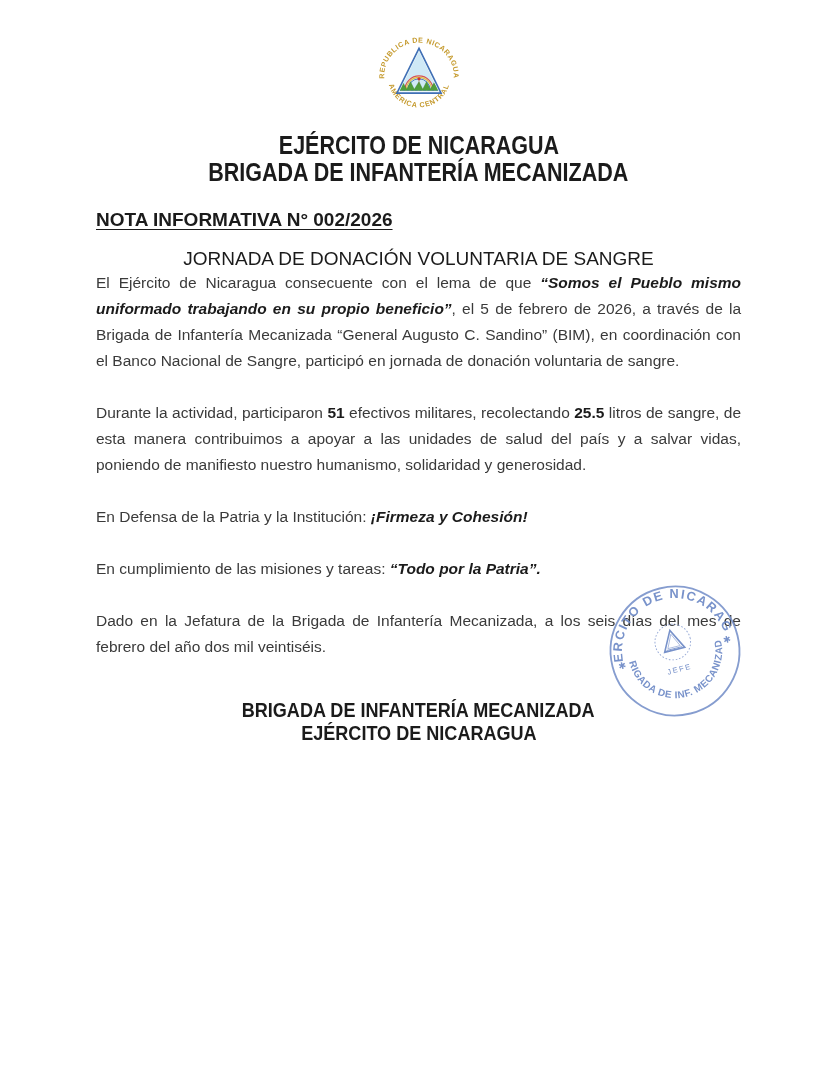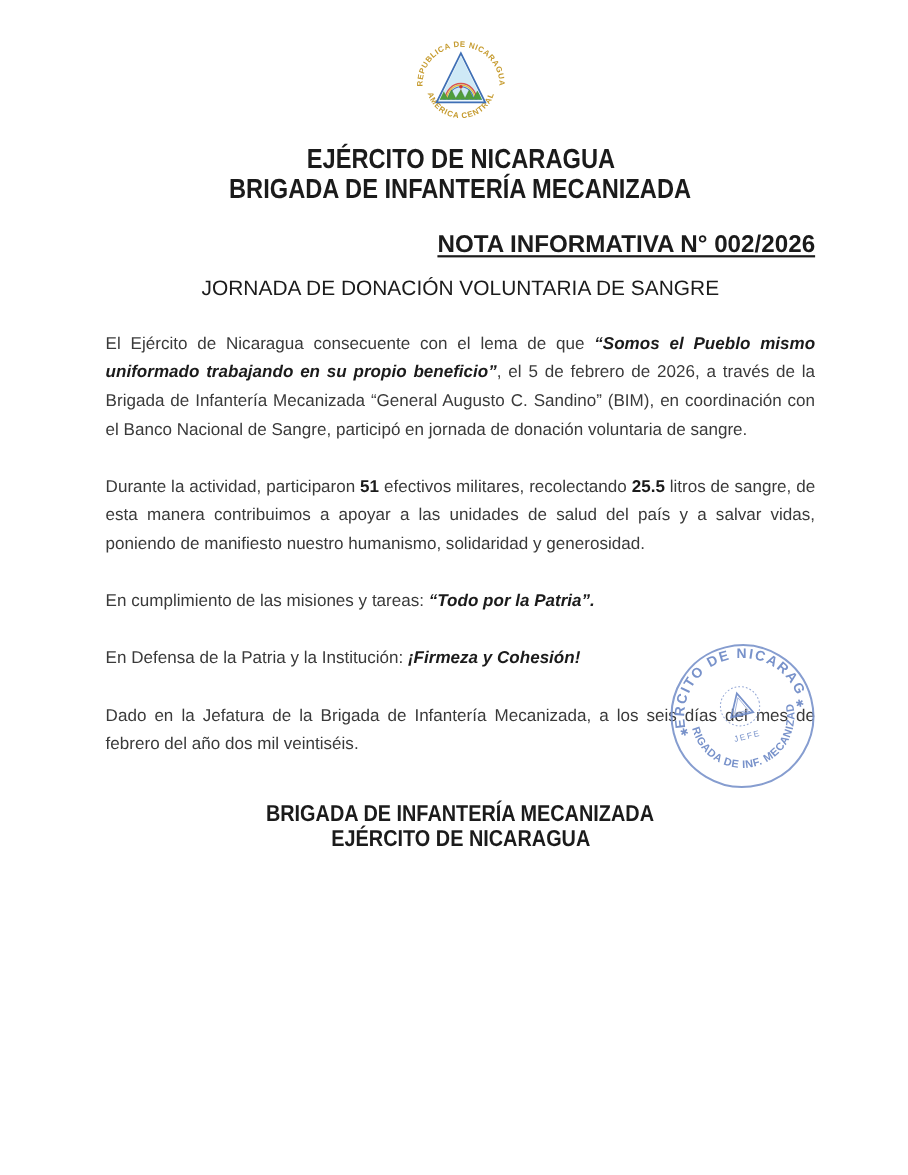"NOTA INFORMATIVA N° 002/2026" .note-number { font-size: 22px -> 19px; text-align: right -> left }
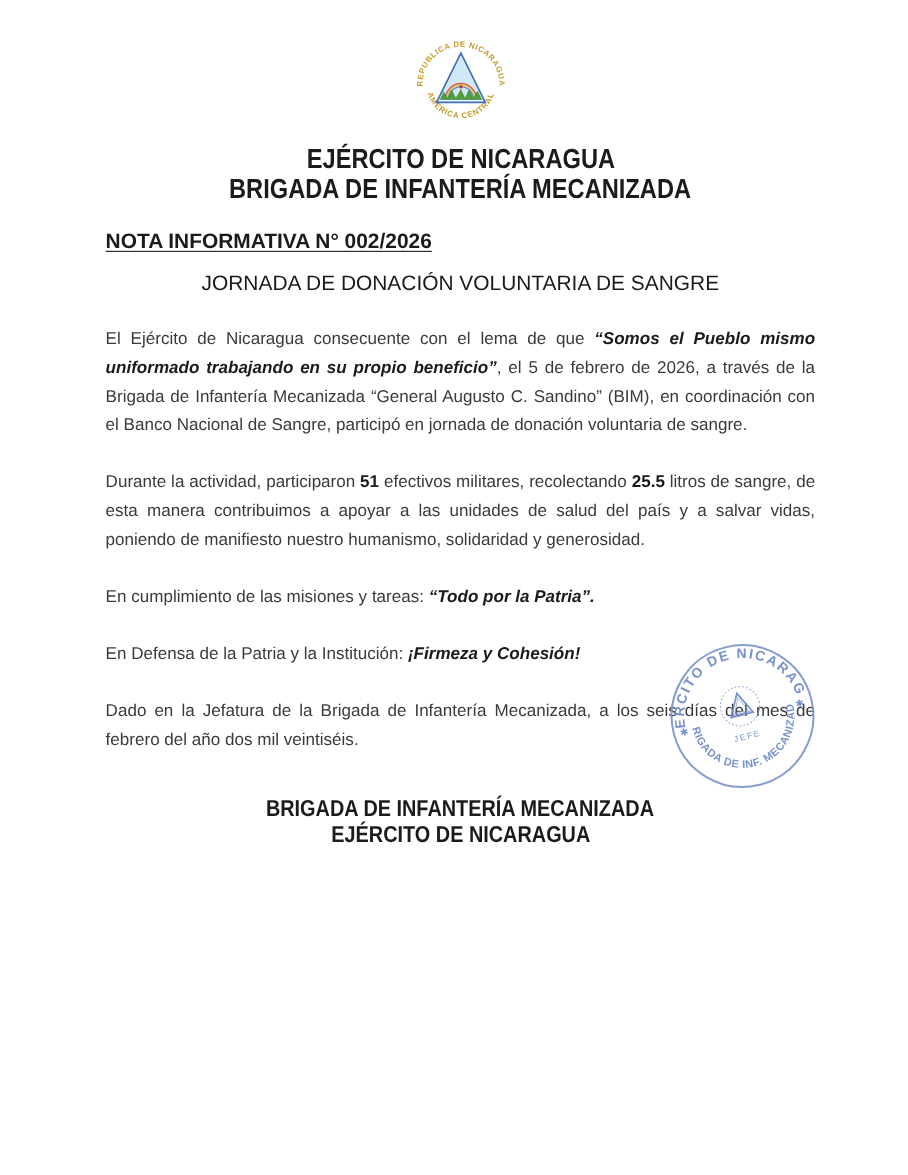"El Ejército de Nicaragua consecuente" .body-text { margin-top: 26px -> none }
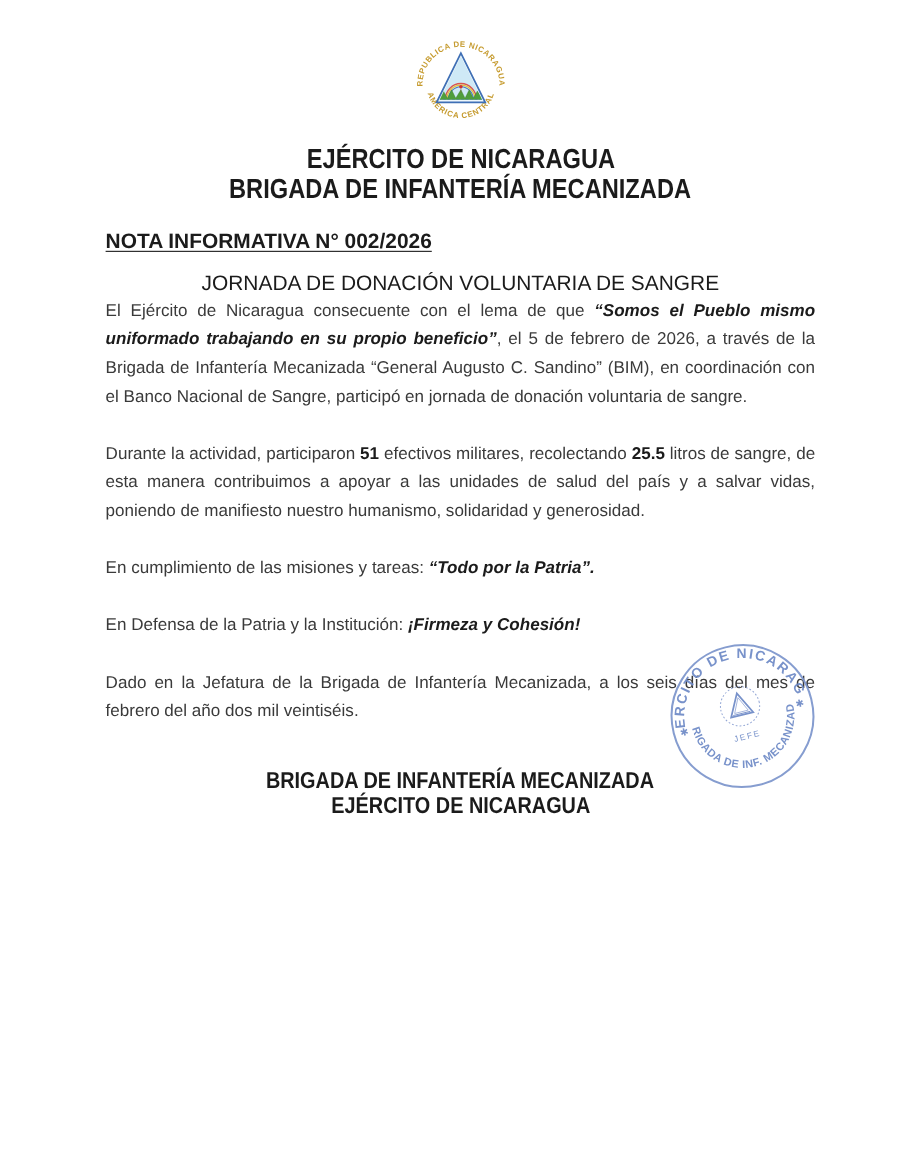"En cumplimiento de las misiones" p.para { order: before "En Defensa de la Patria" -> after "En Defensa de la Patria" }
